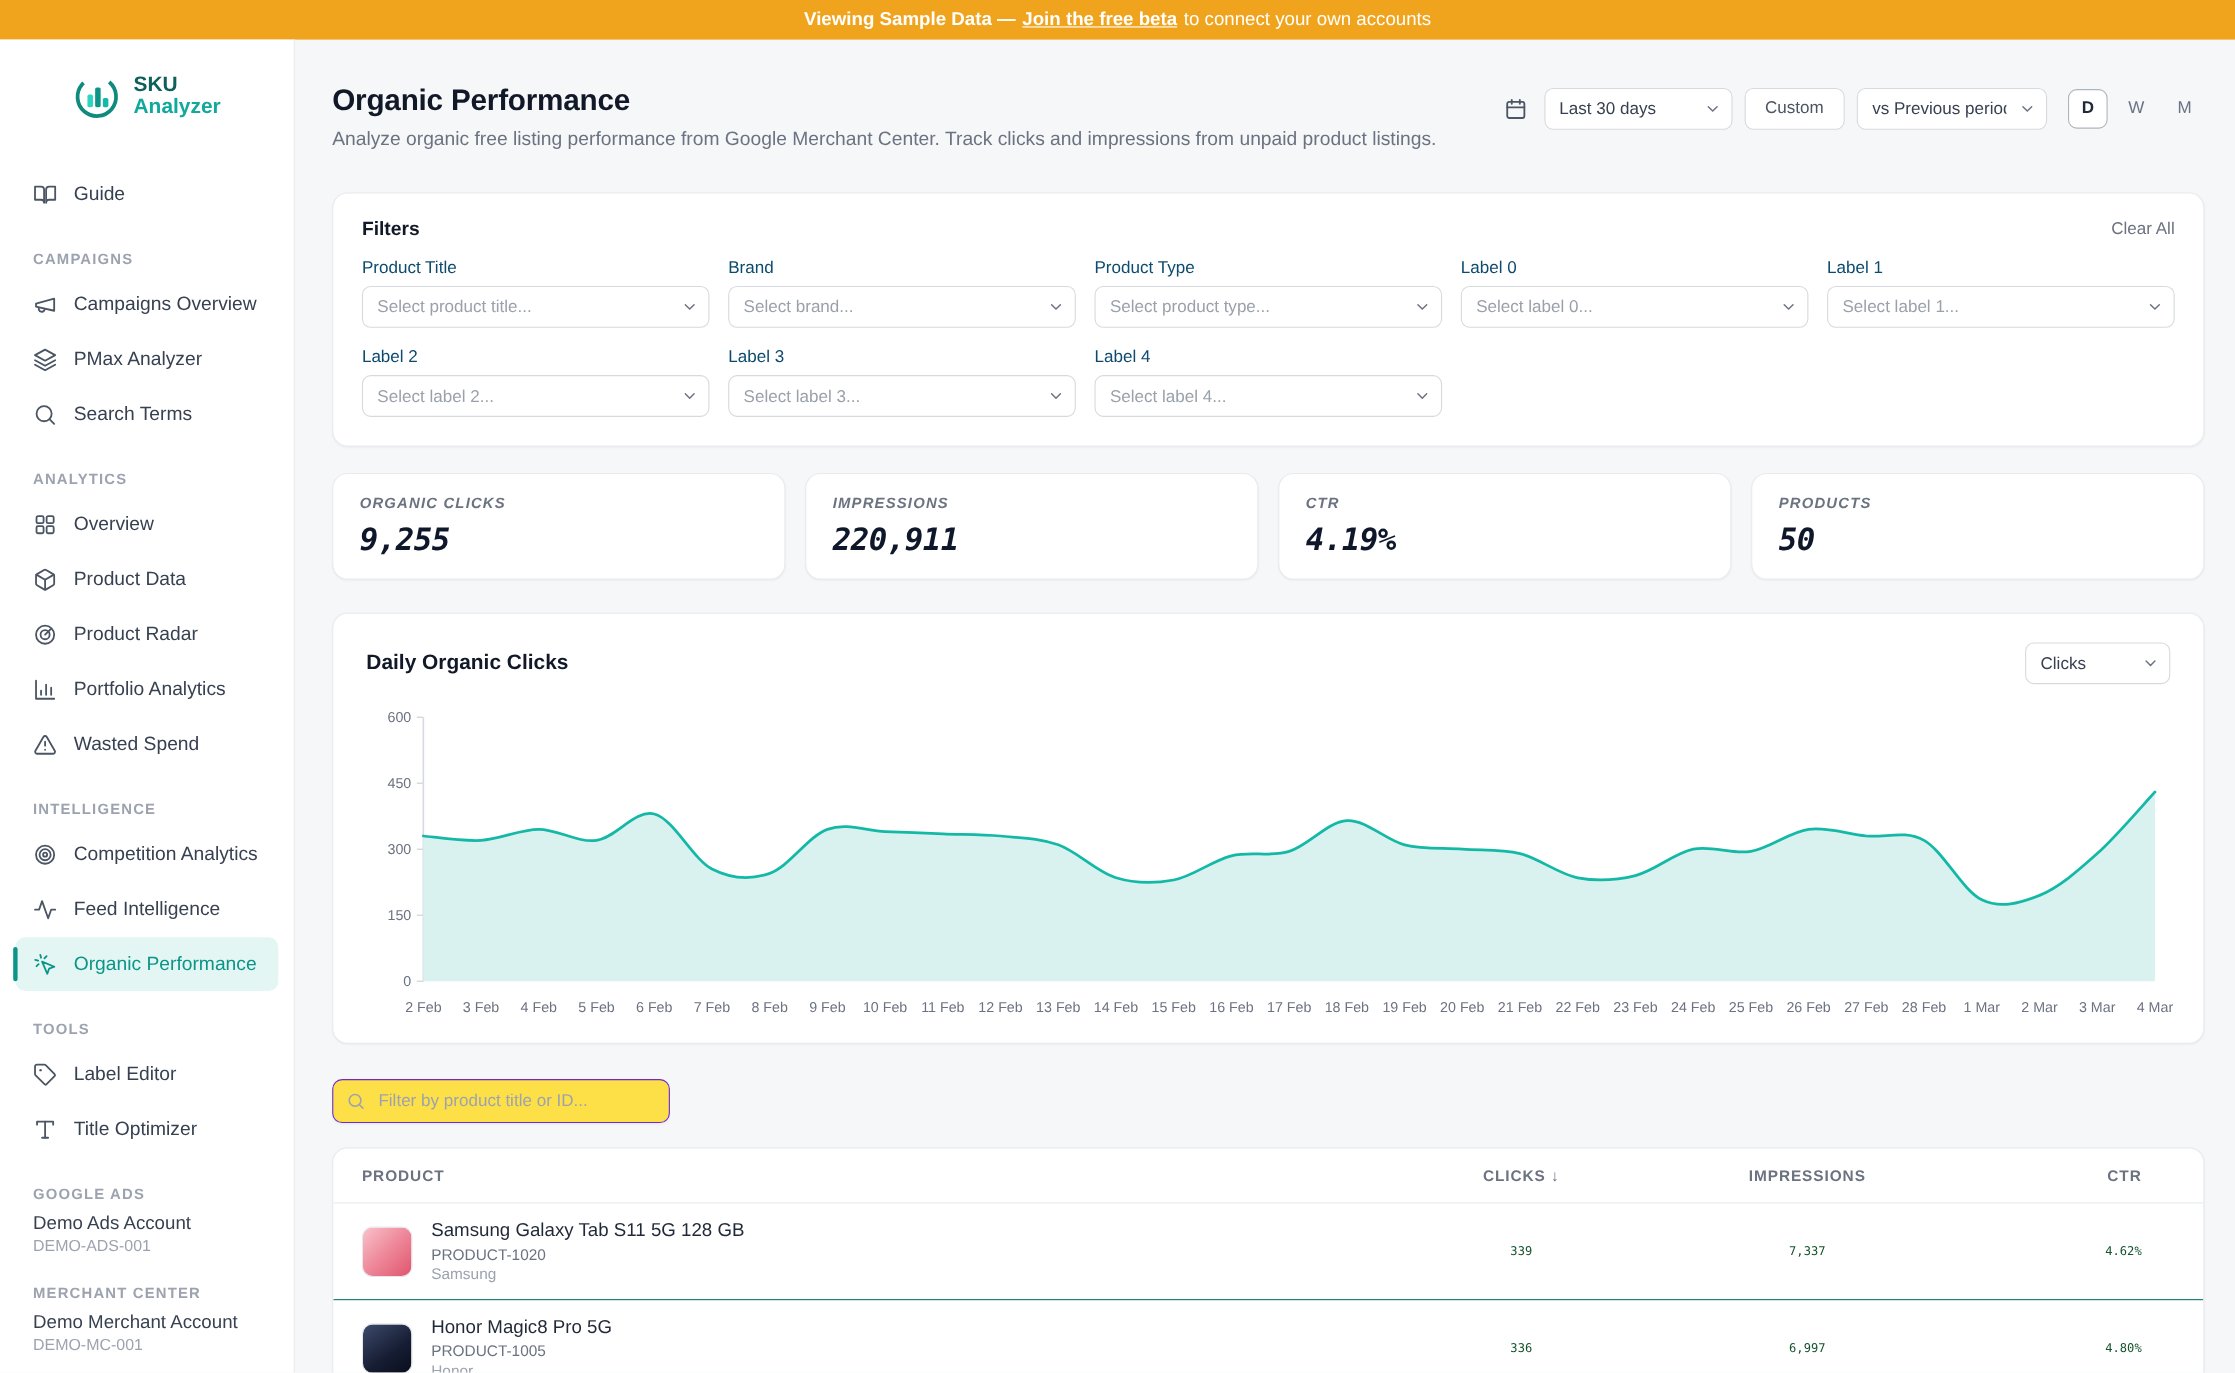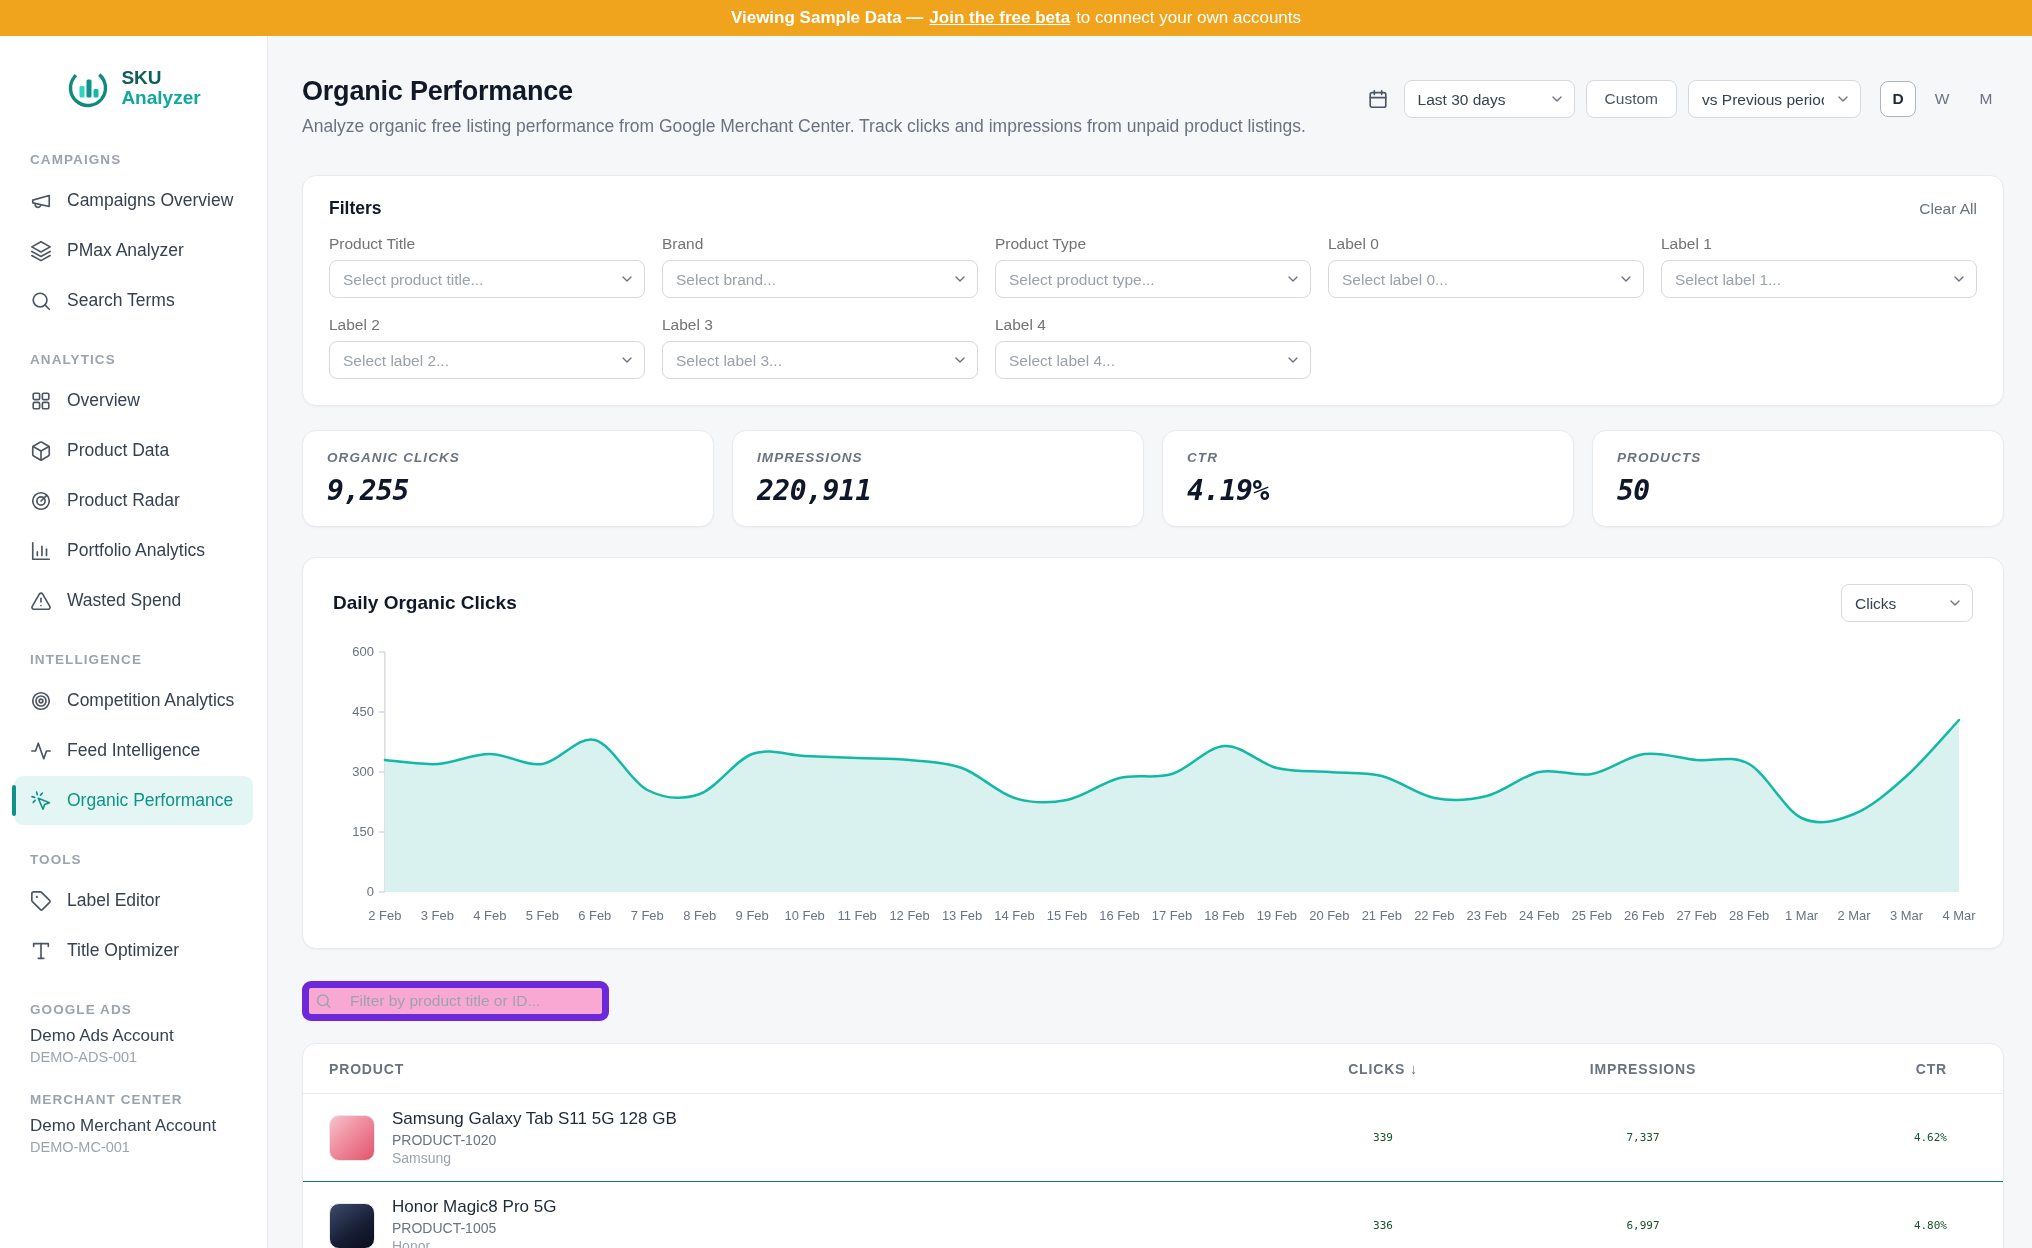"Guide" div.nav-item { html: none -> <div> <svg> <path></path> <path></path> </svg> <span>Guide</span> </div> }
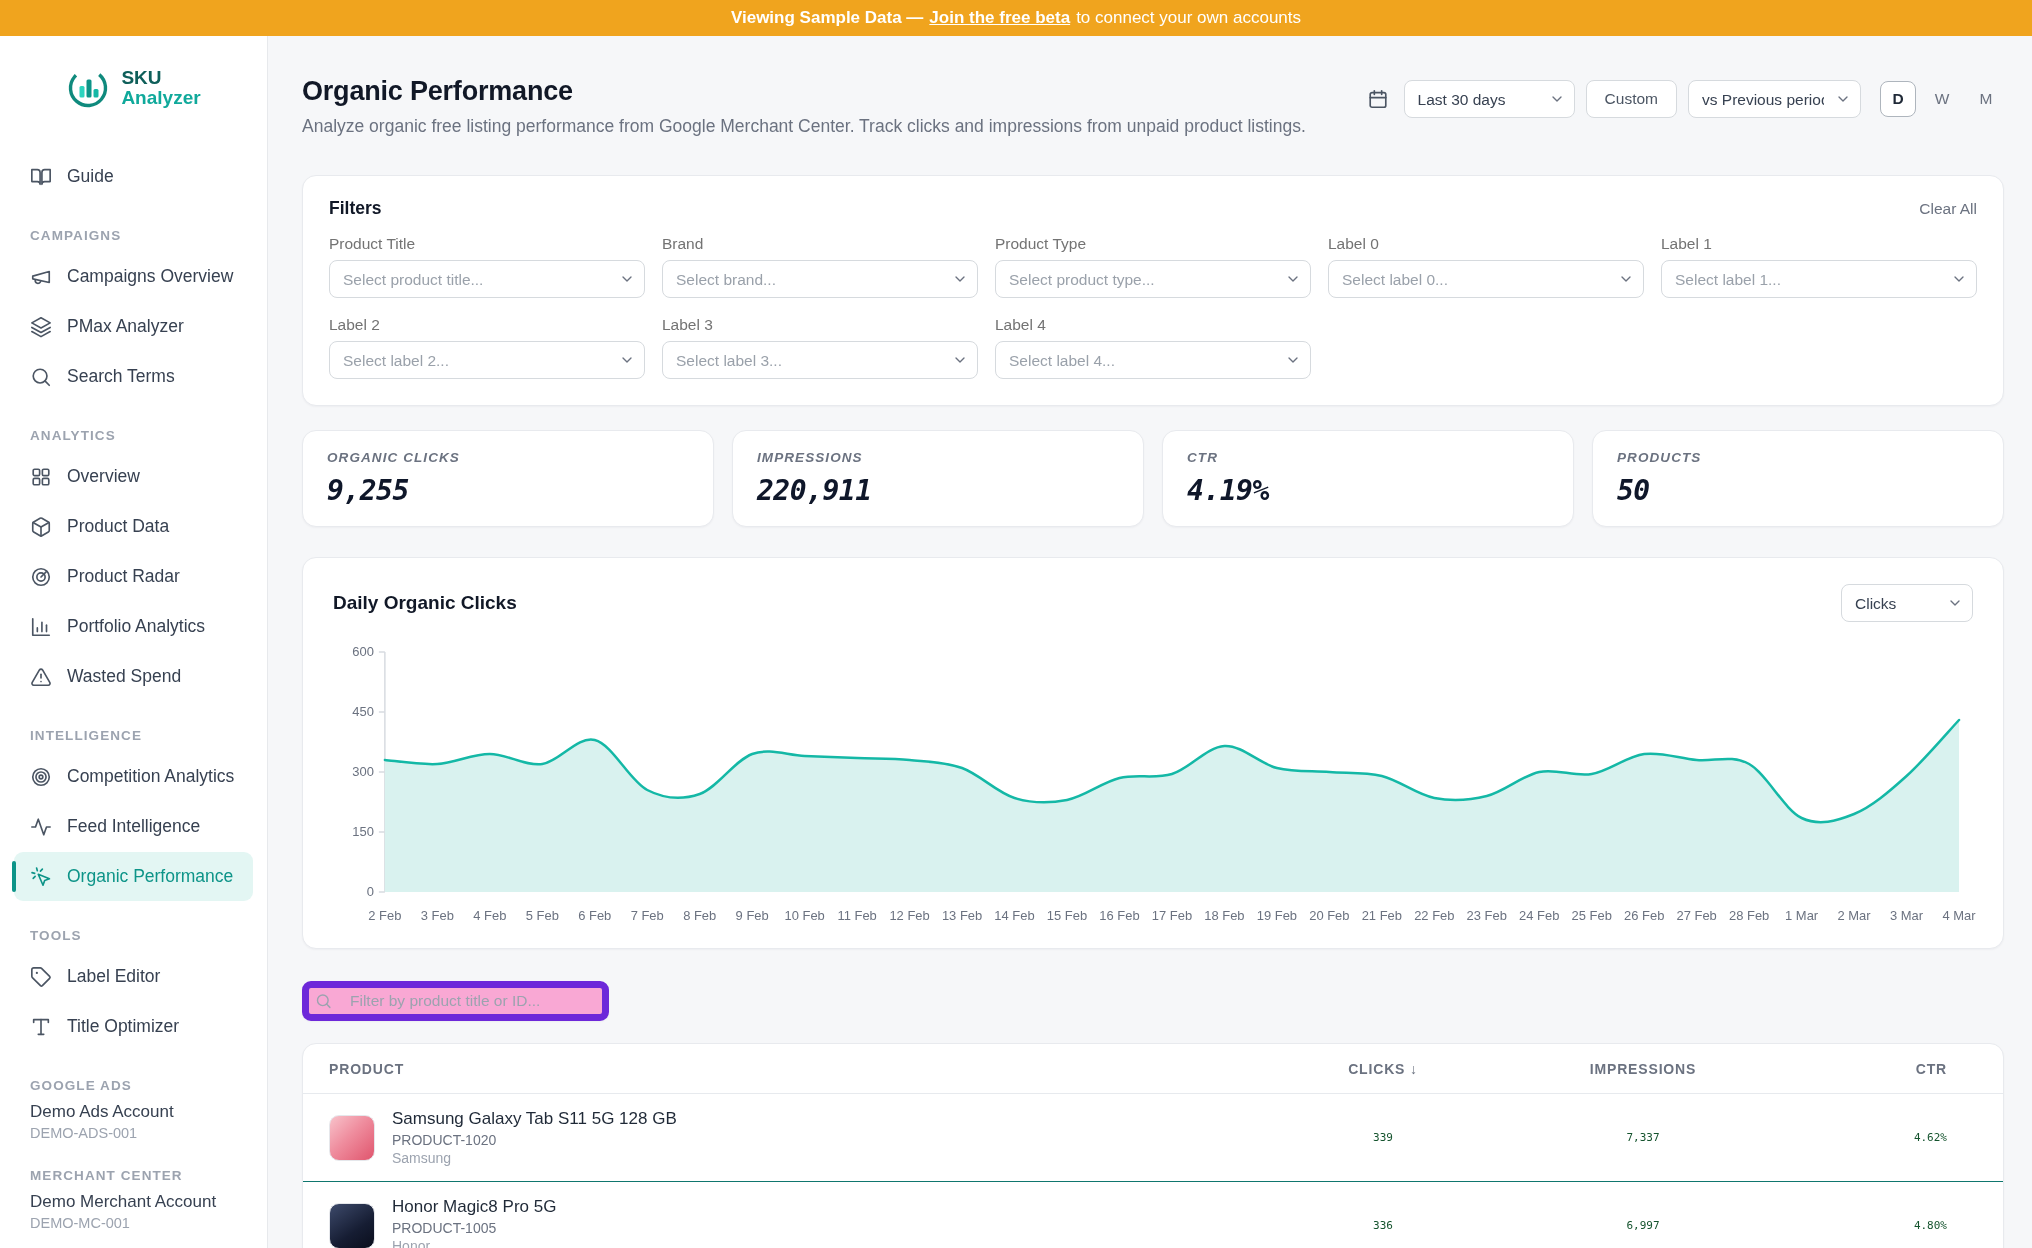"Product Title" .field-label { color: #737373 -> #0c4a6e }
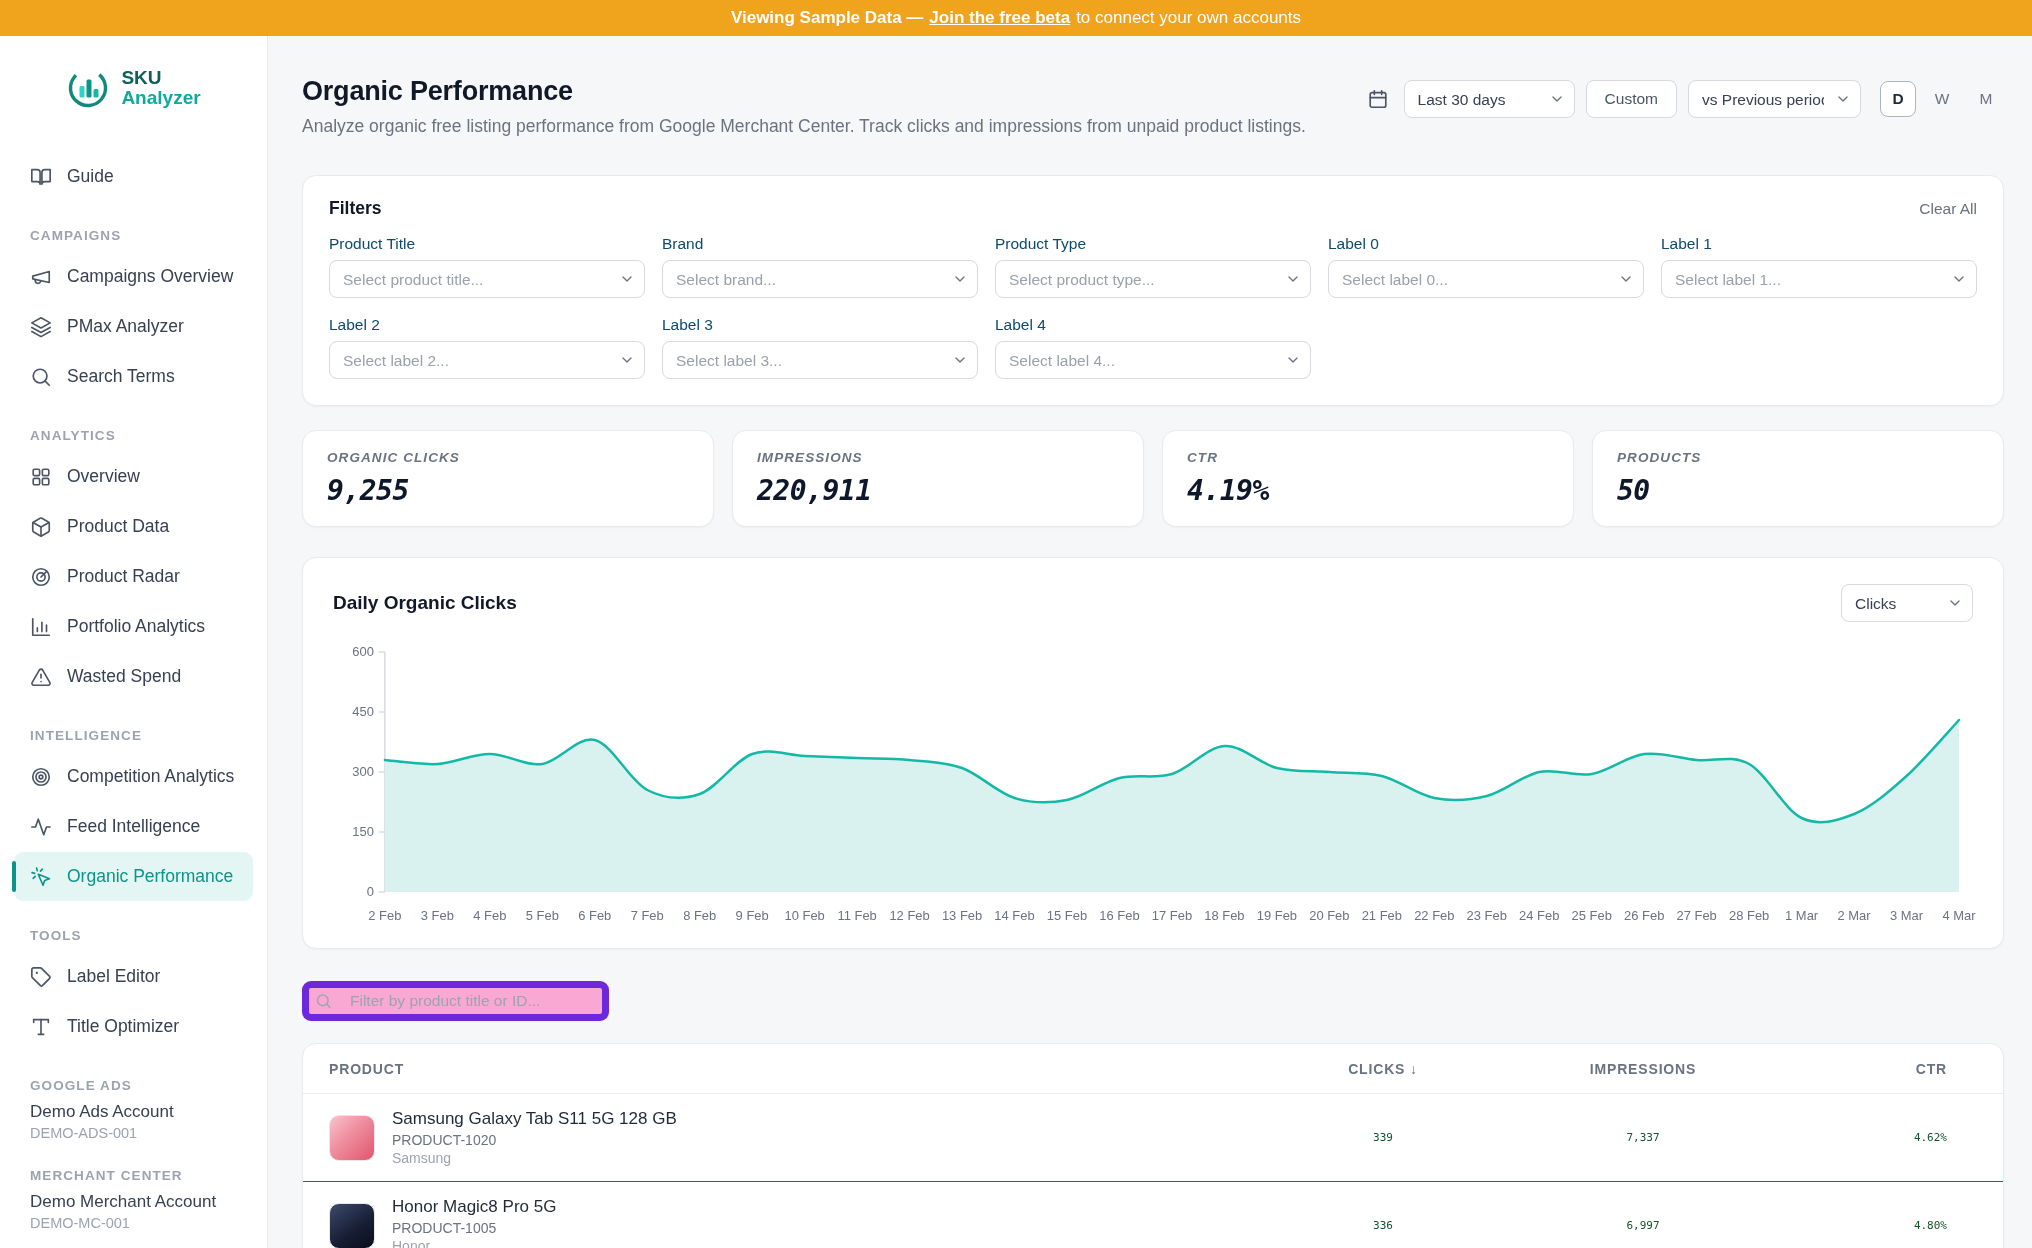"Filter by product title or" .search-wrap input { background: #f9a8d4 -> #fde047; border: 7px solid #6d28d9 -> 1px solid #6d28d9 }
